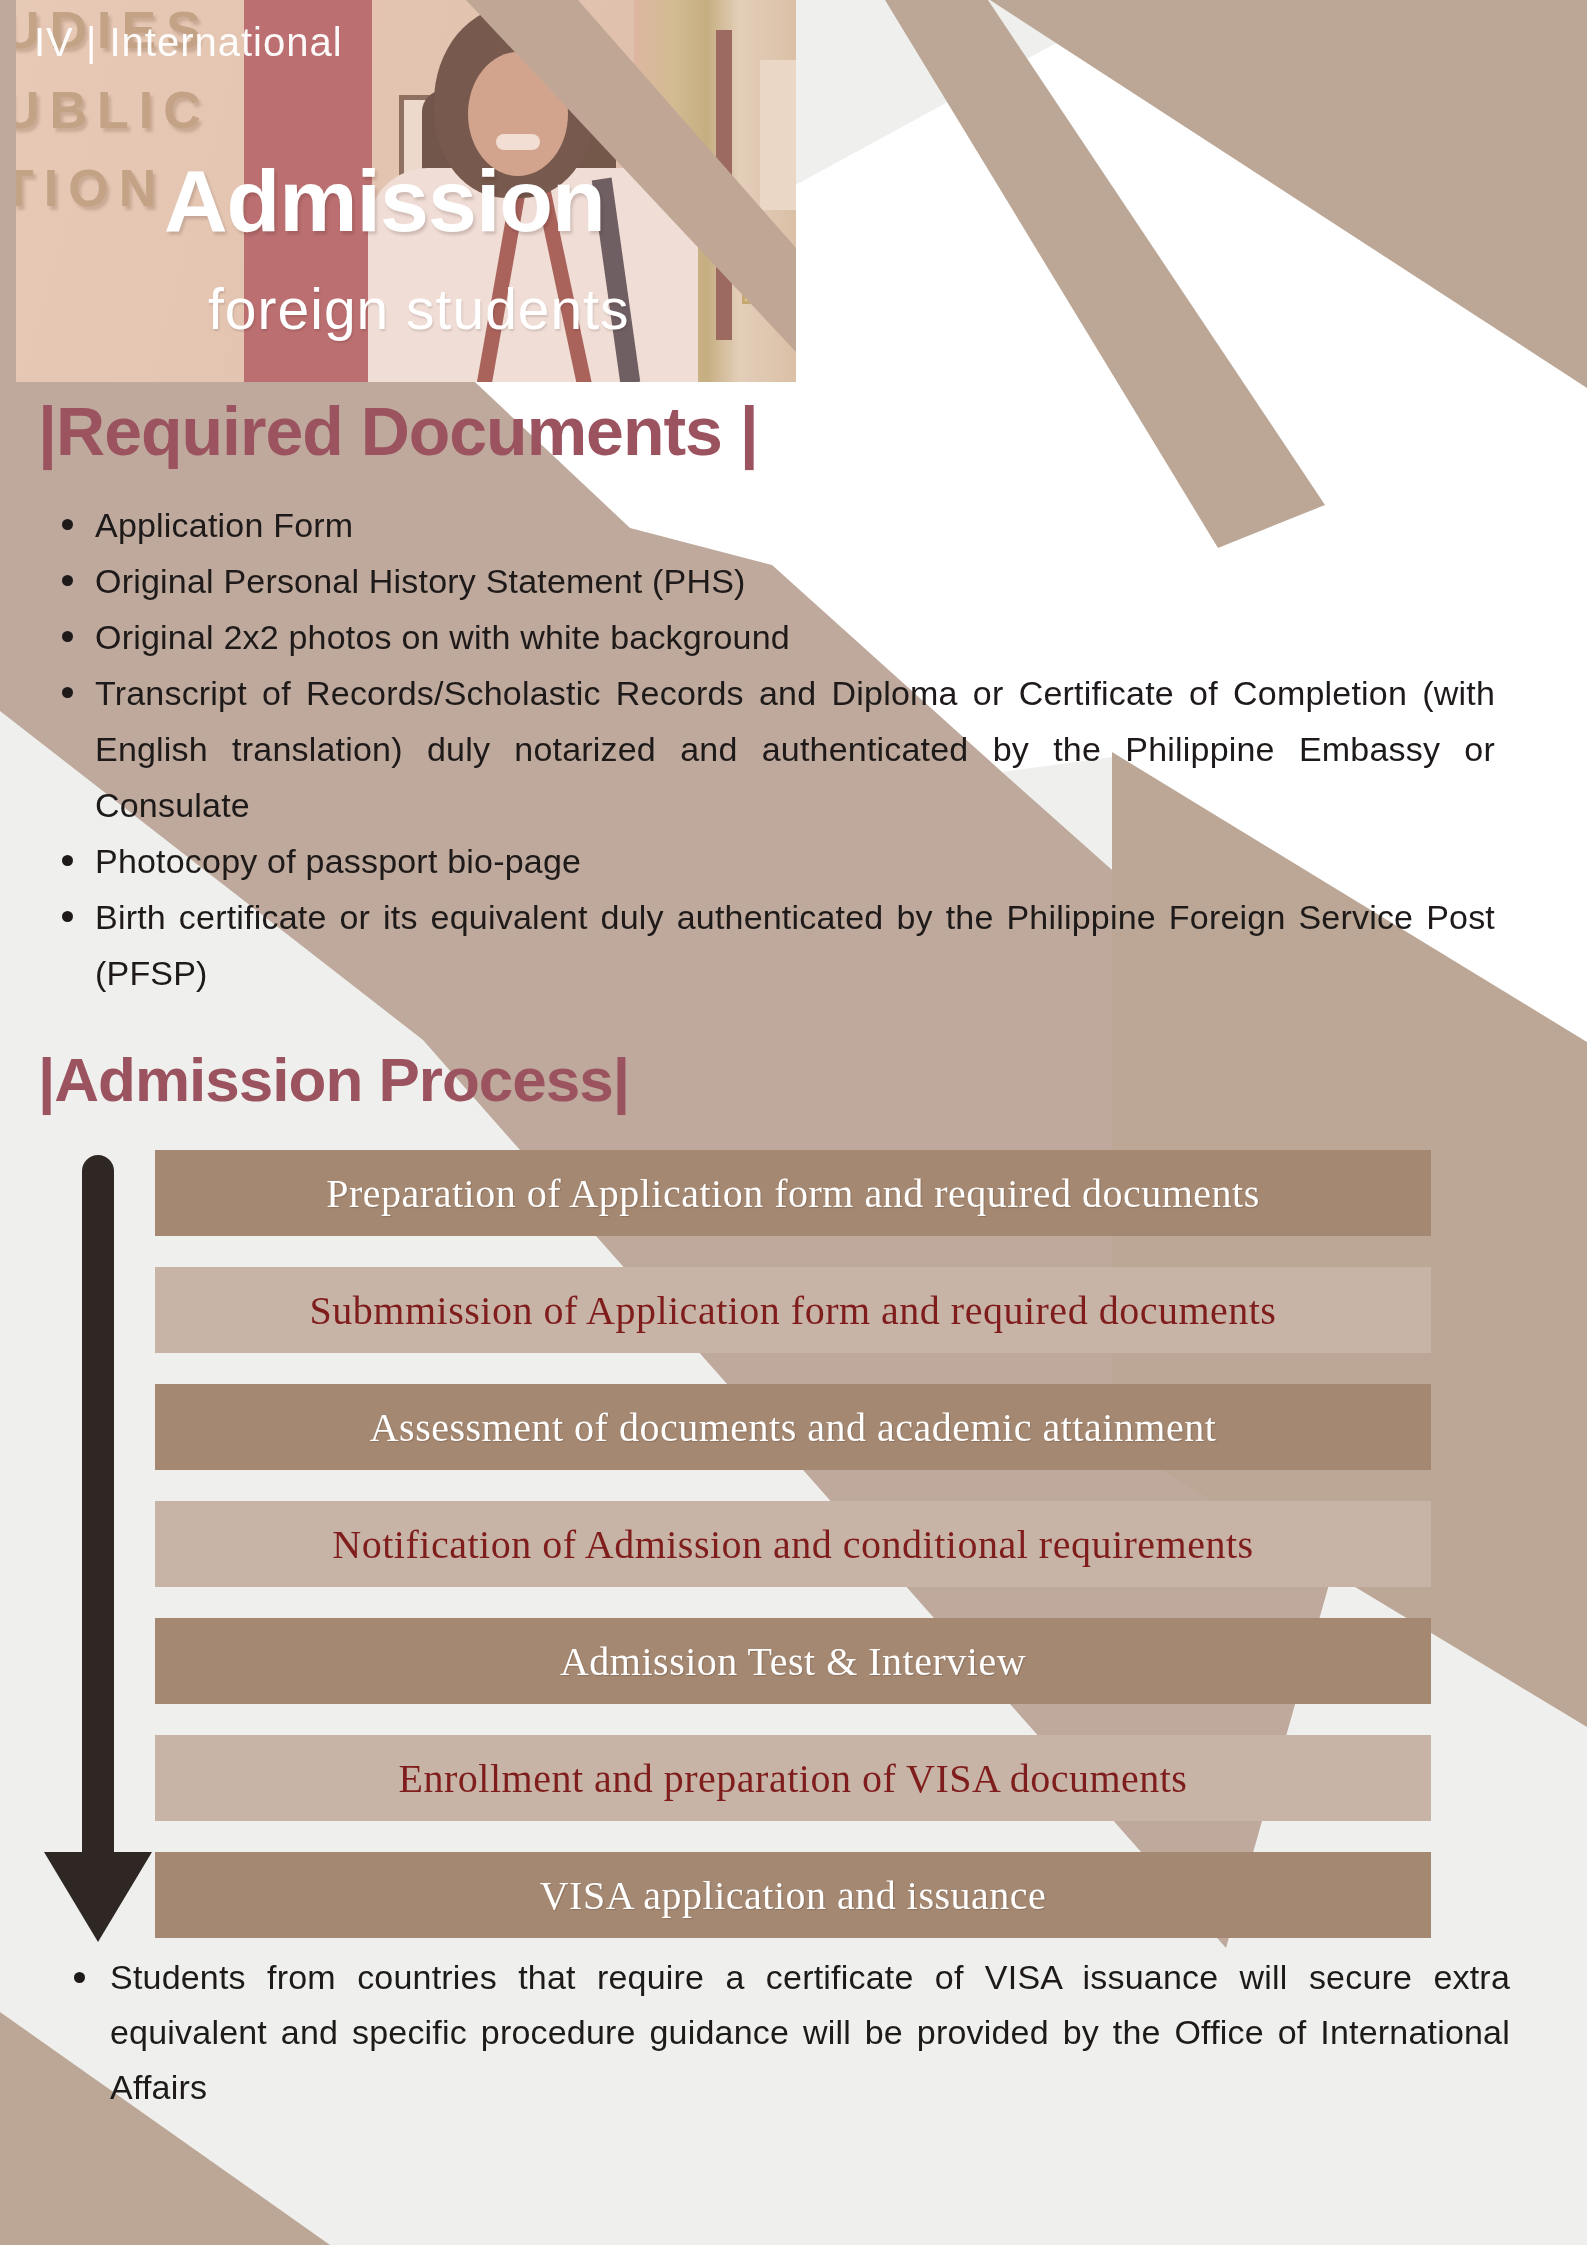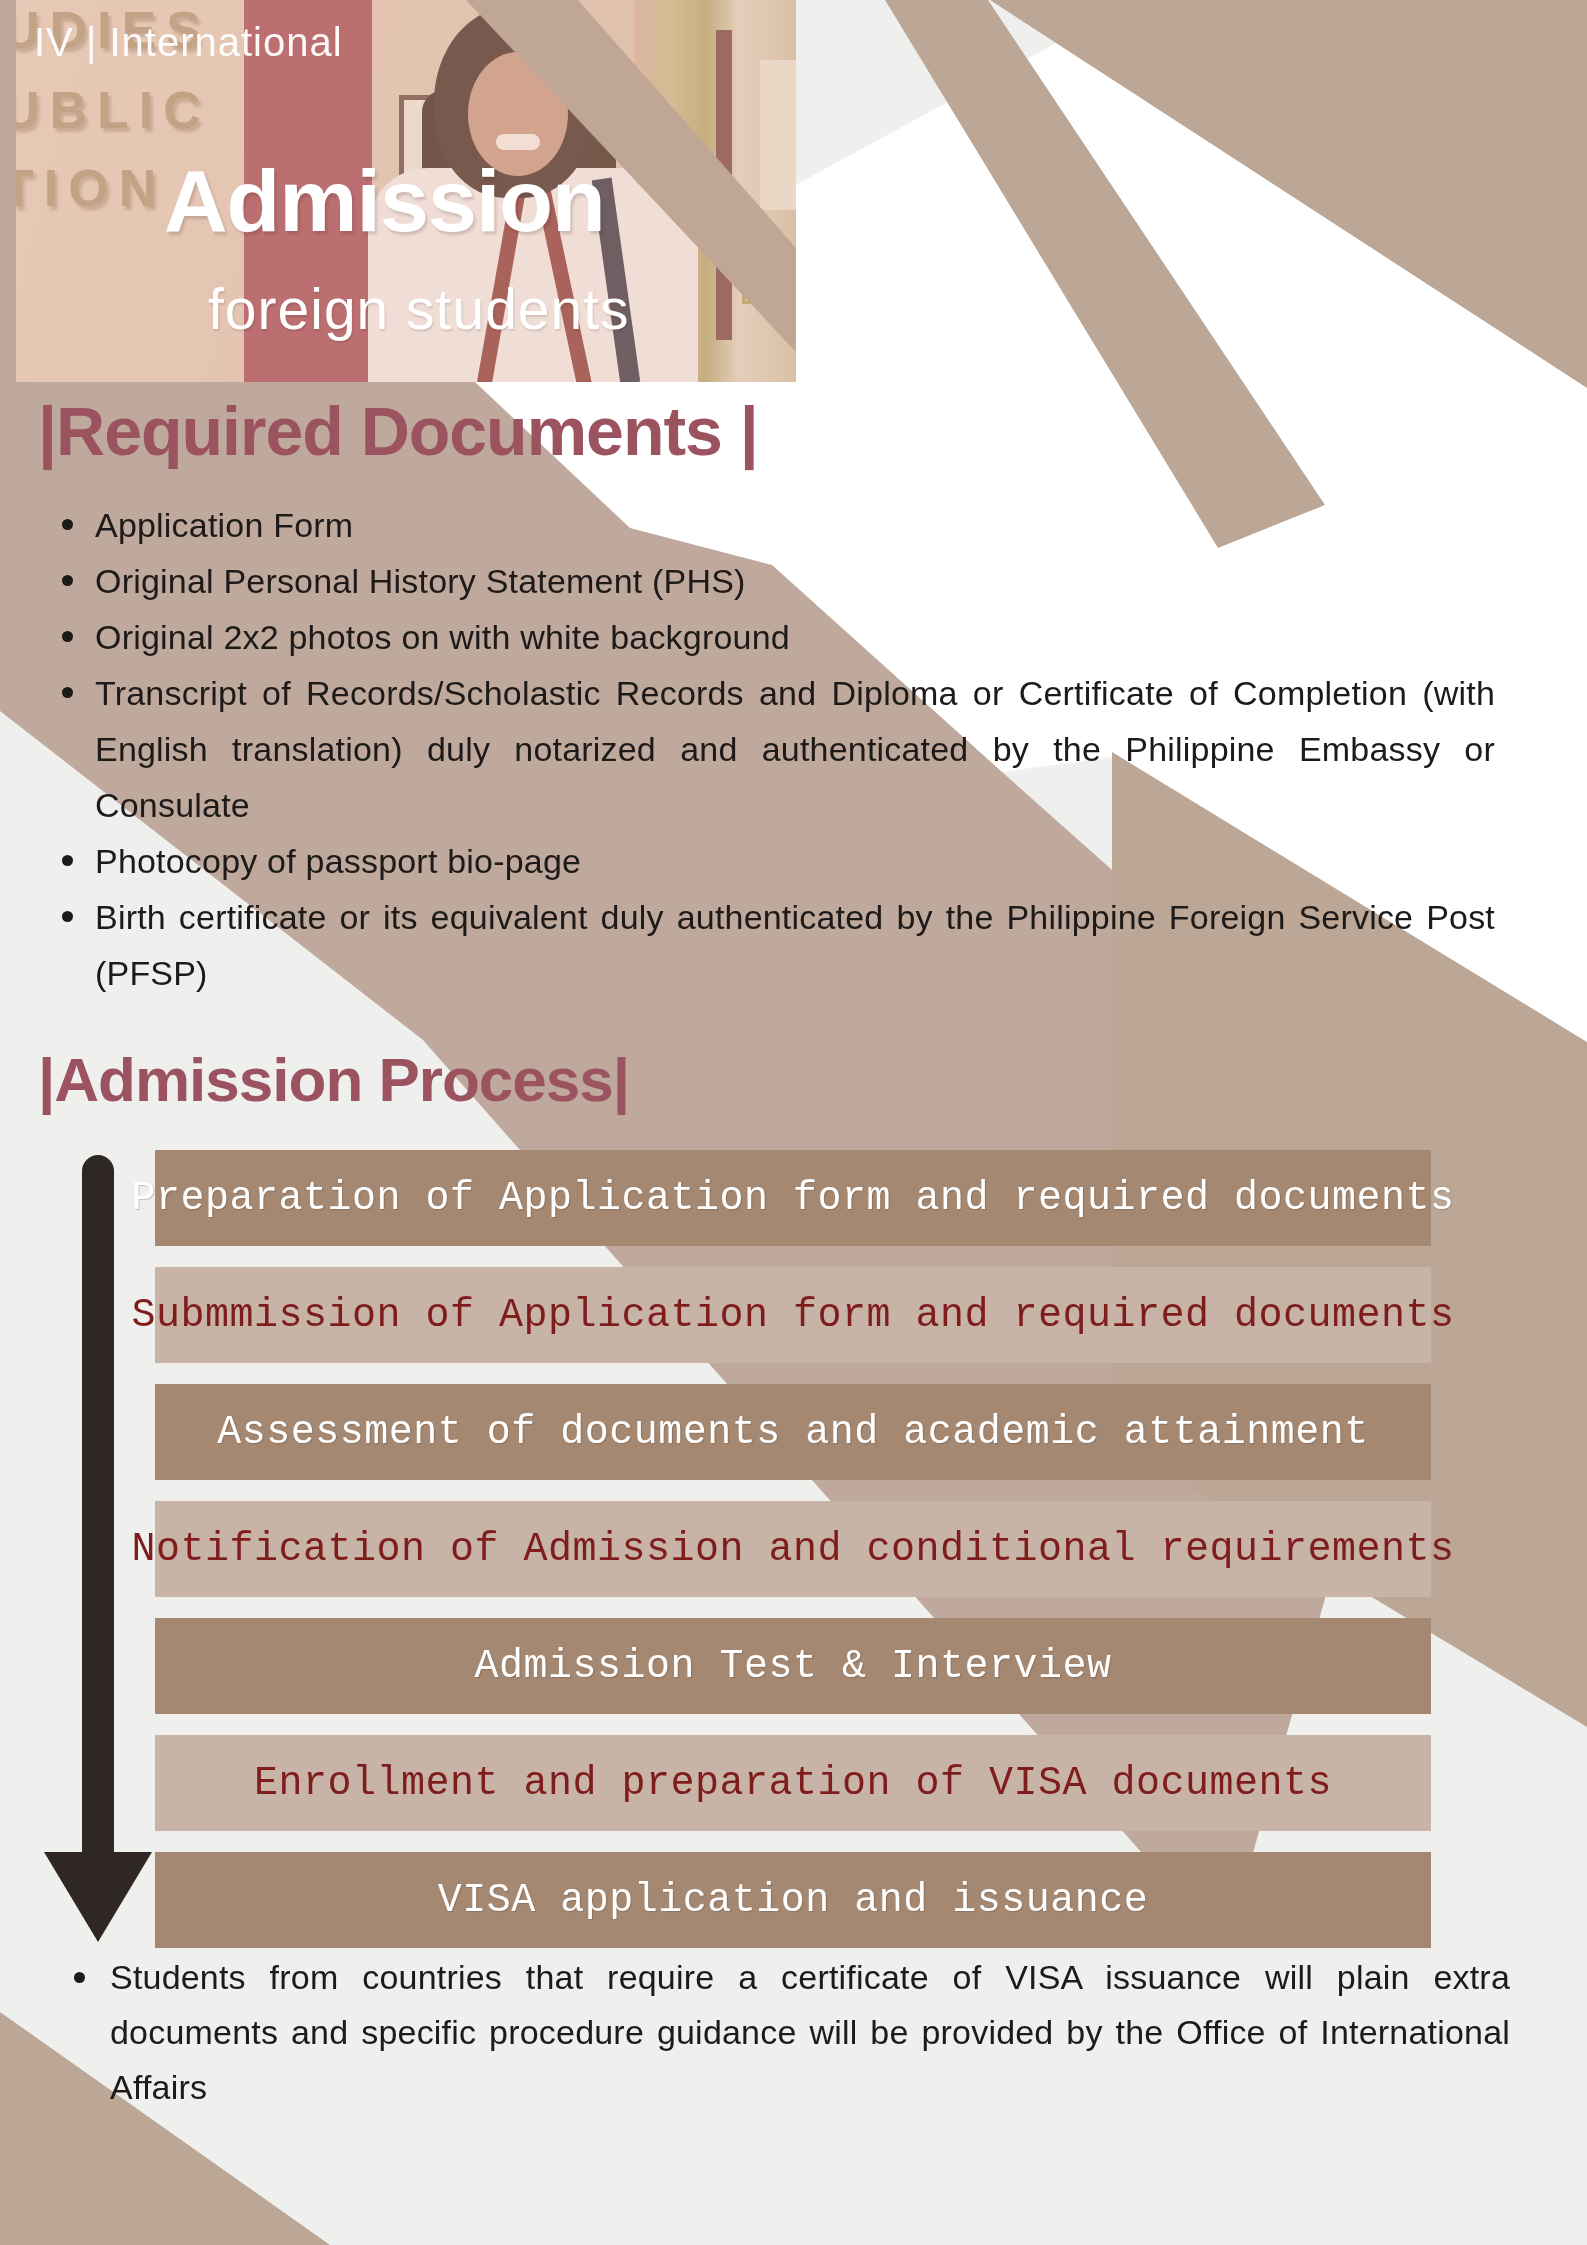"Preparation of Application form and" .step { font-family: Liberation Mono, monospace -> Liberation Serif, serif; height: 96px -> 86px }
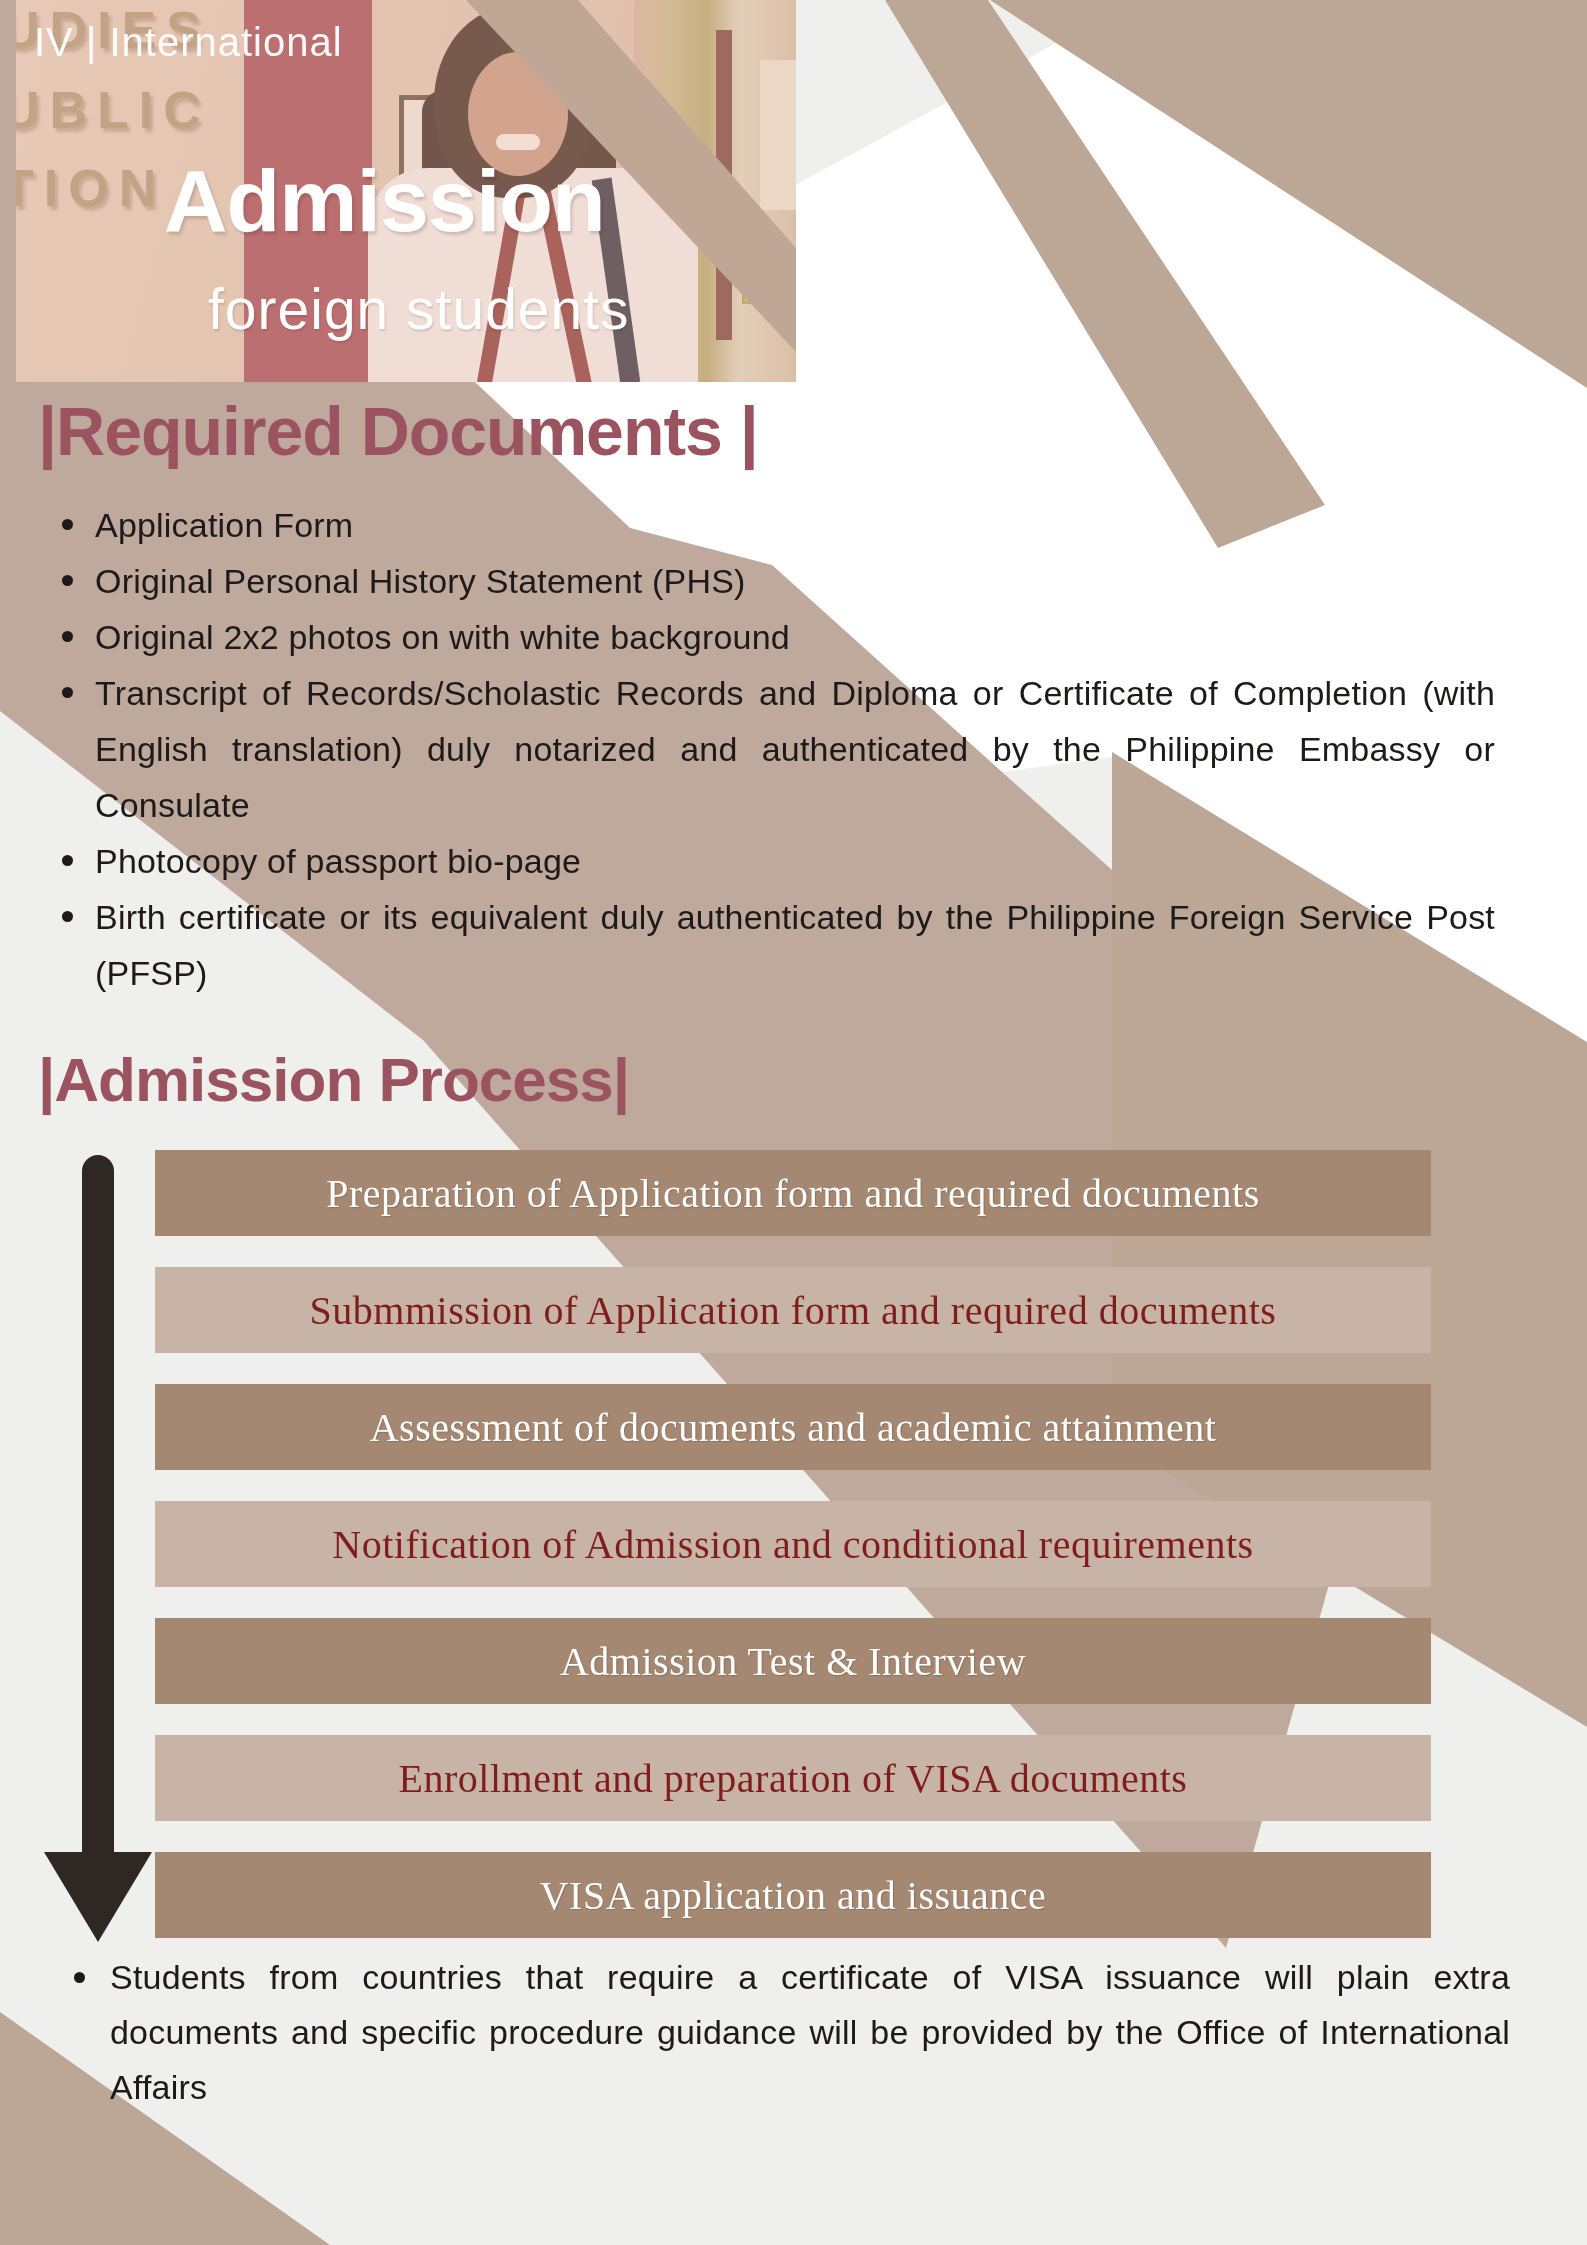"Students from countries that require" div.note { text: plain extra documents -> secure extra equivalent }
